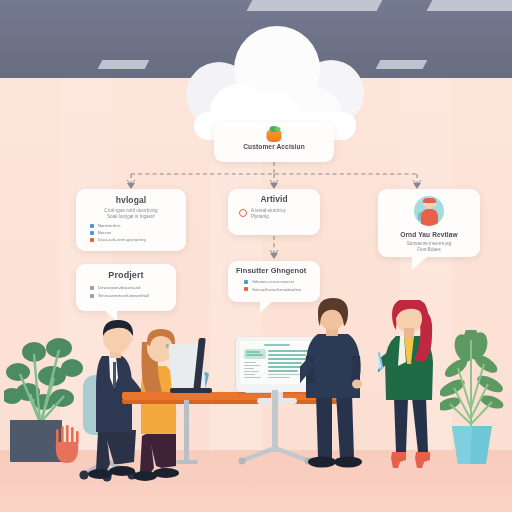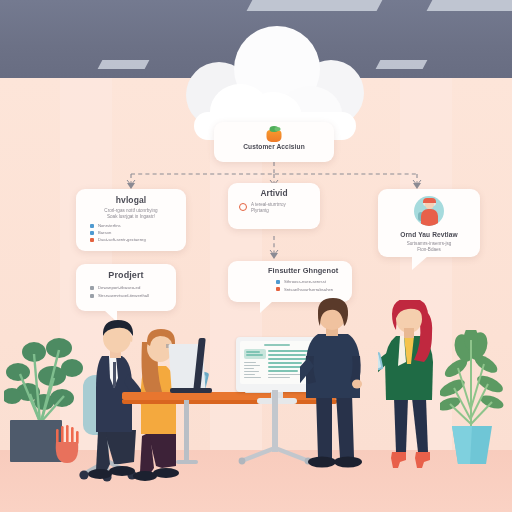"Artivid" #card-m1 { top: 183px -> 189px }
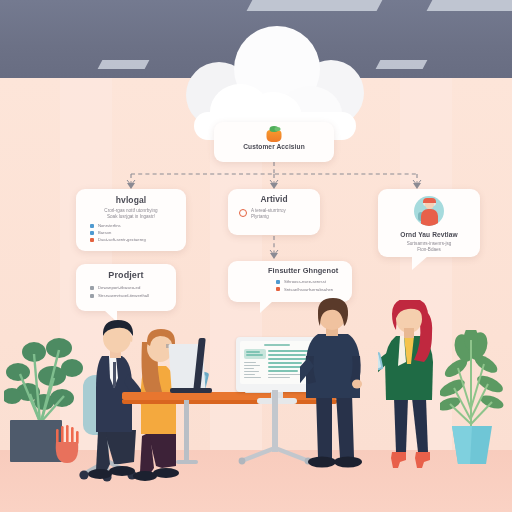"Finsutter Ghngenot" #card-m2 { padding-left: 32px -> none }
